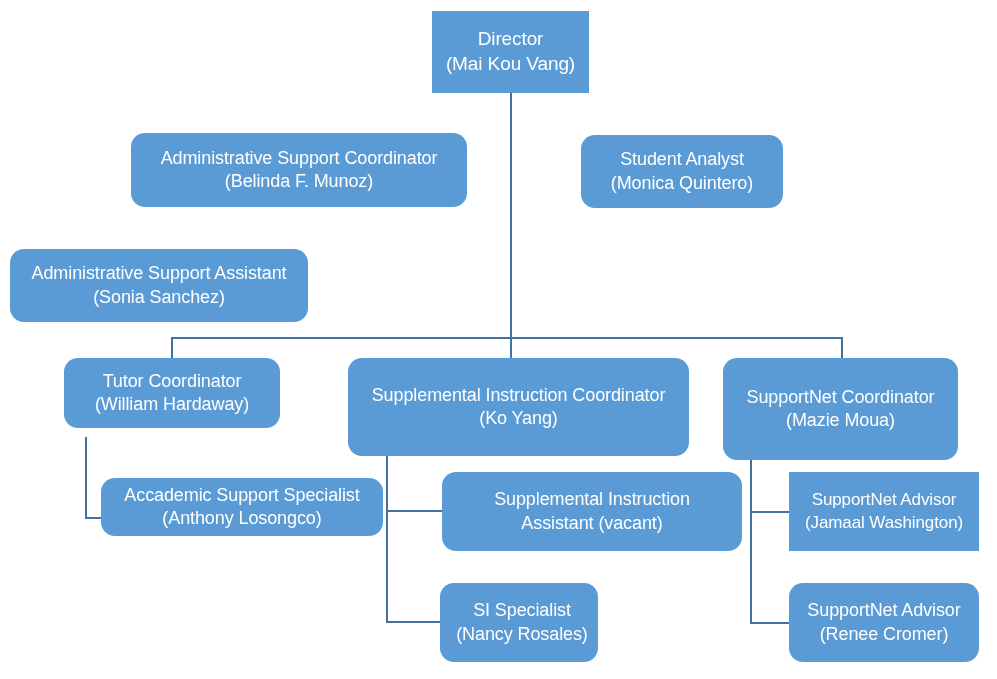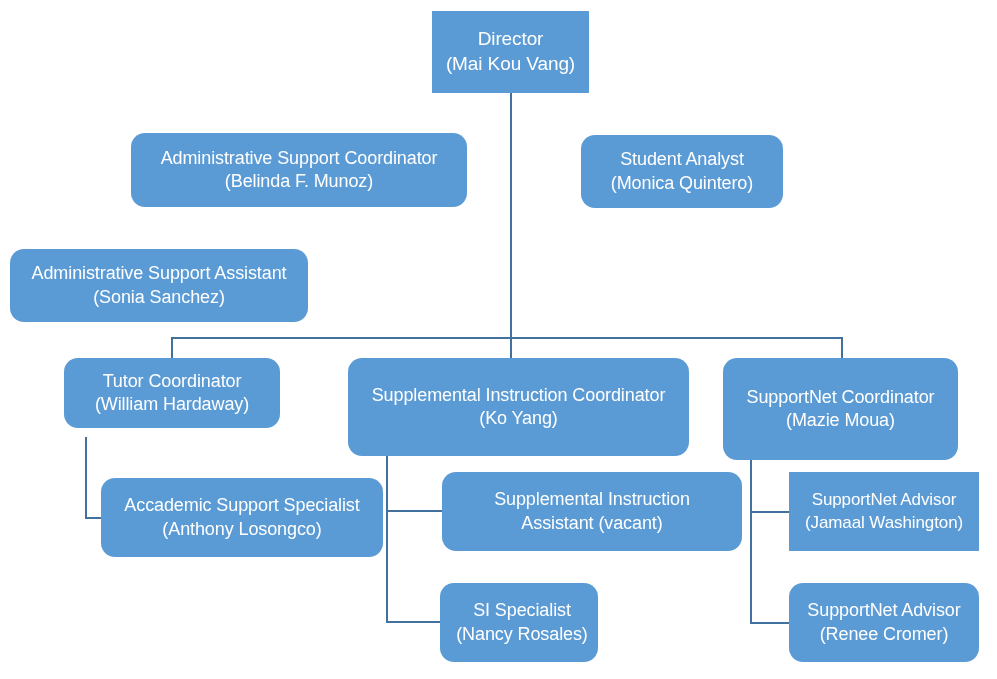"Accademic Support Specialist" div.node { height: 79px -> 58px }
